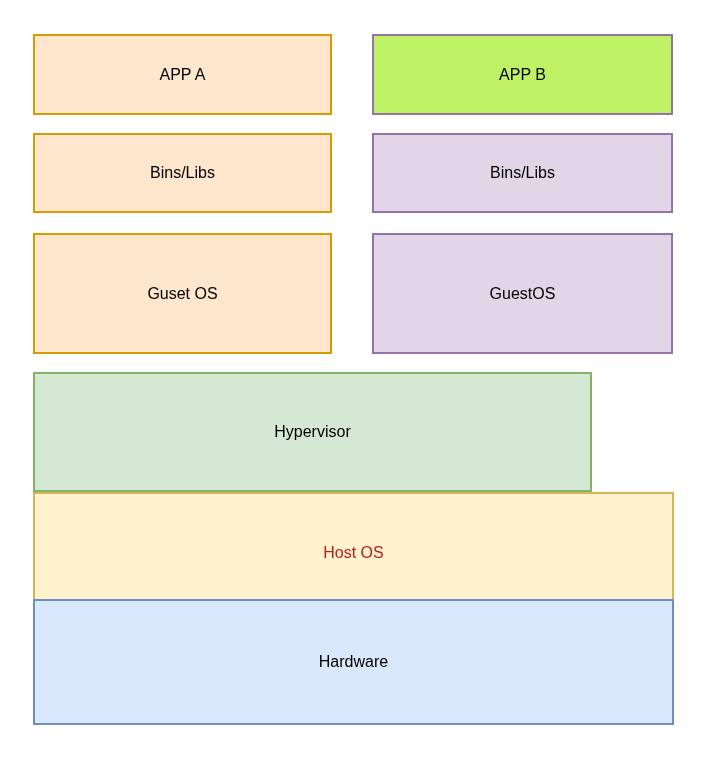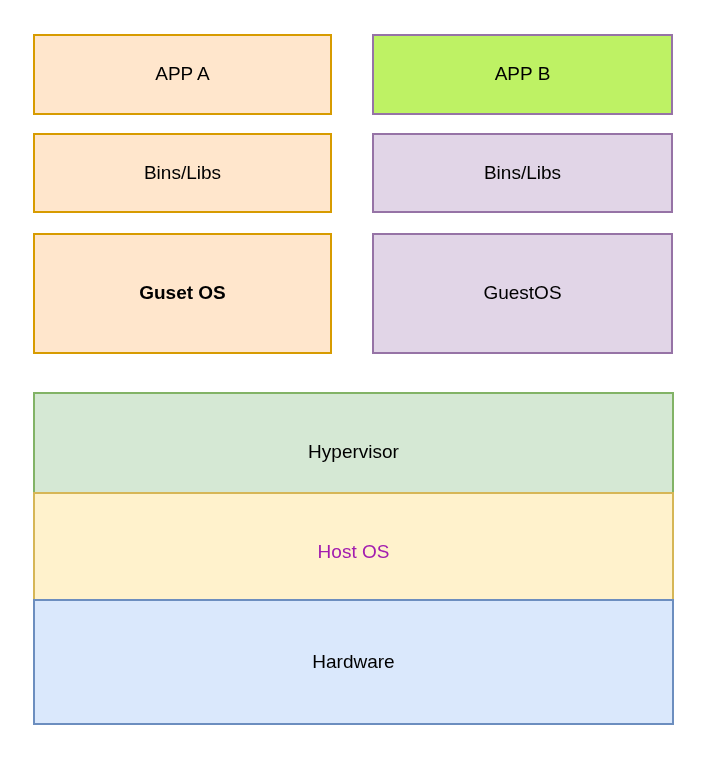"APP A" .box { font-size: 19px -> 16px }
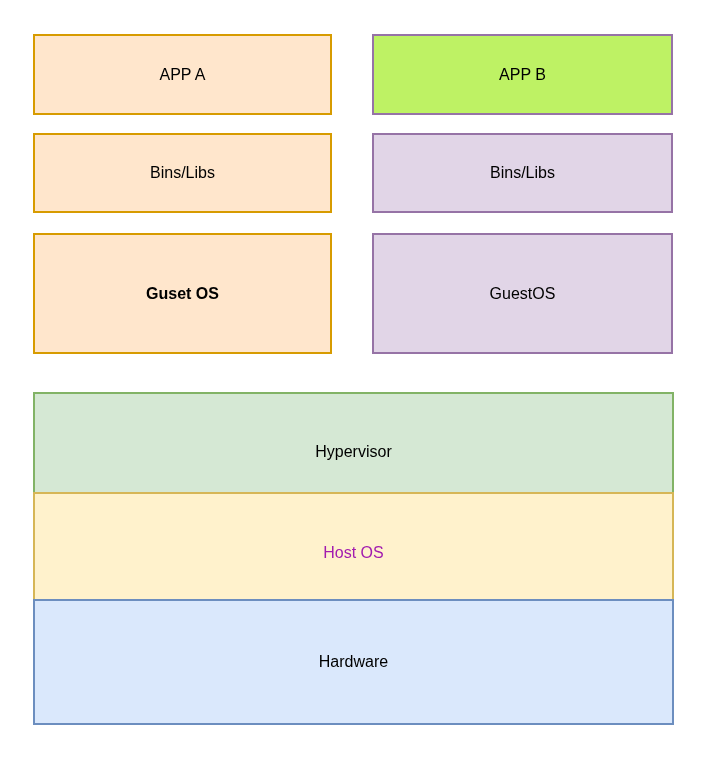"Guset OS" div.box { font-weight: bold -> none }
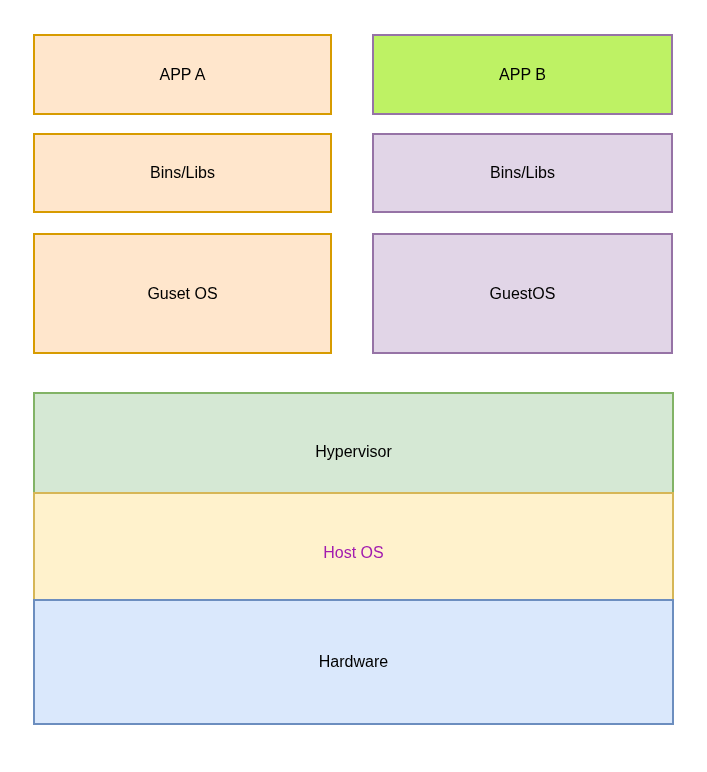"Hypervisor" .pos-hypervisor { margin-top: 20px -> none; width: 641px -> 559px }
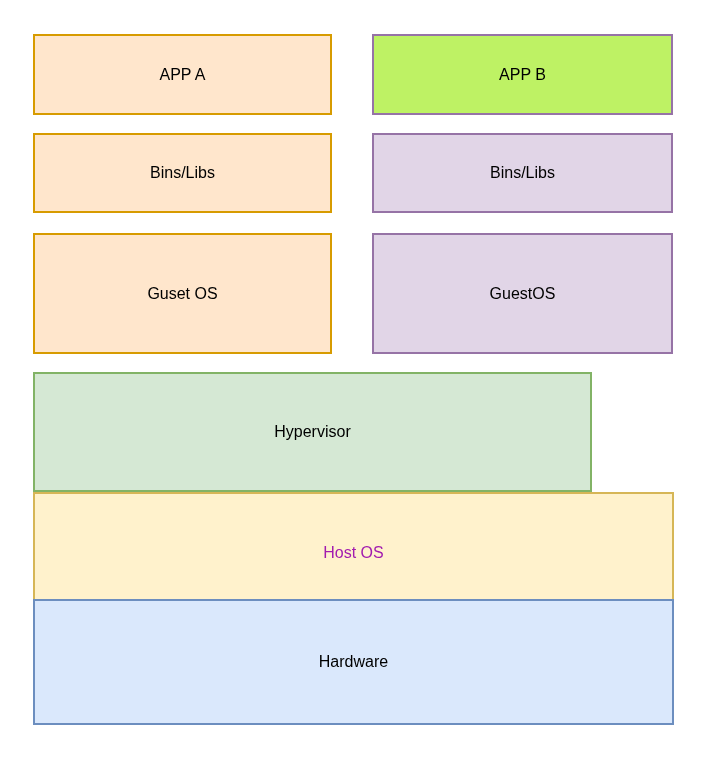"Host OS" div.box { color: #a21caf -> #b91c1c }
